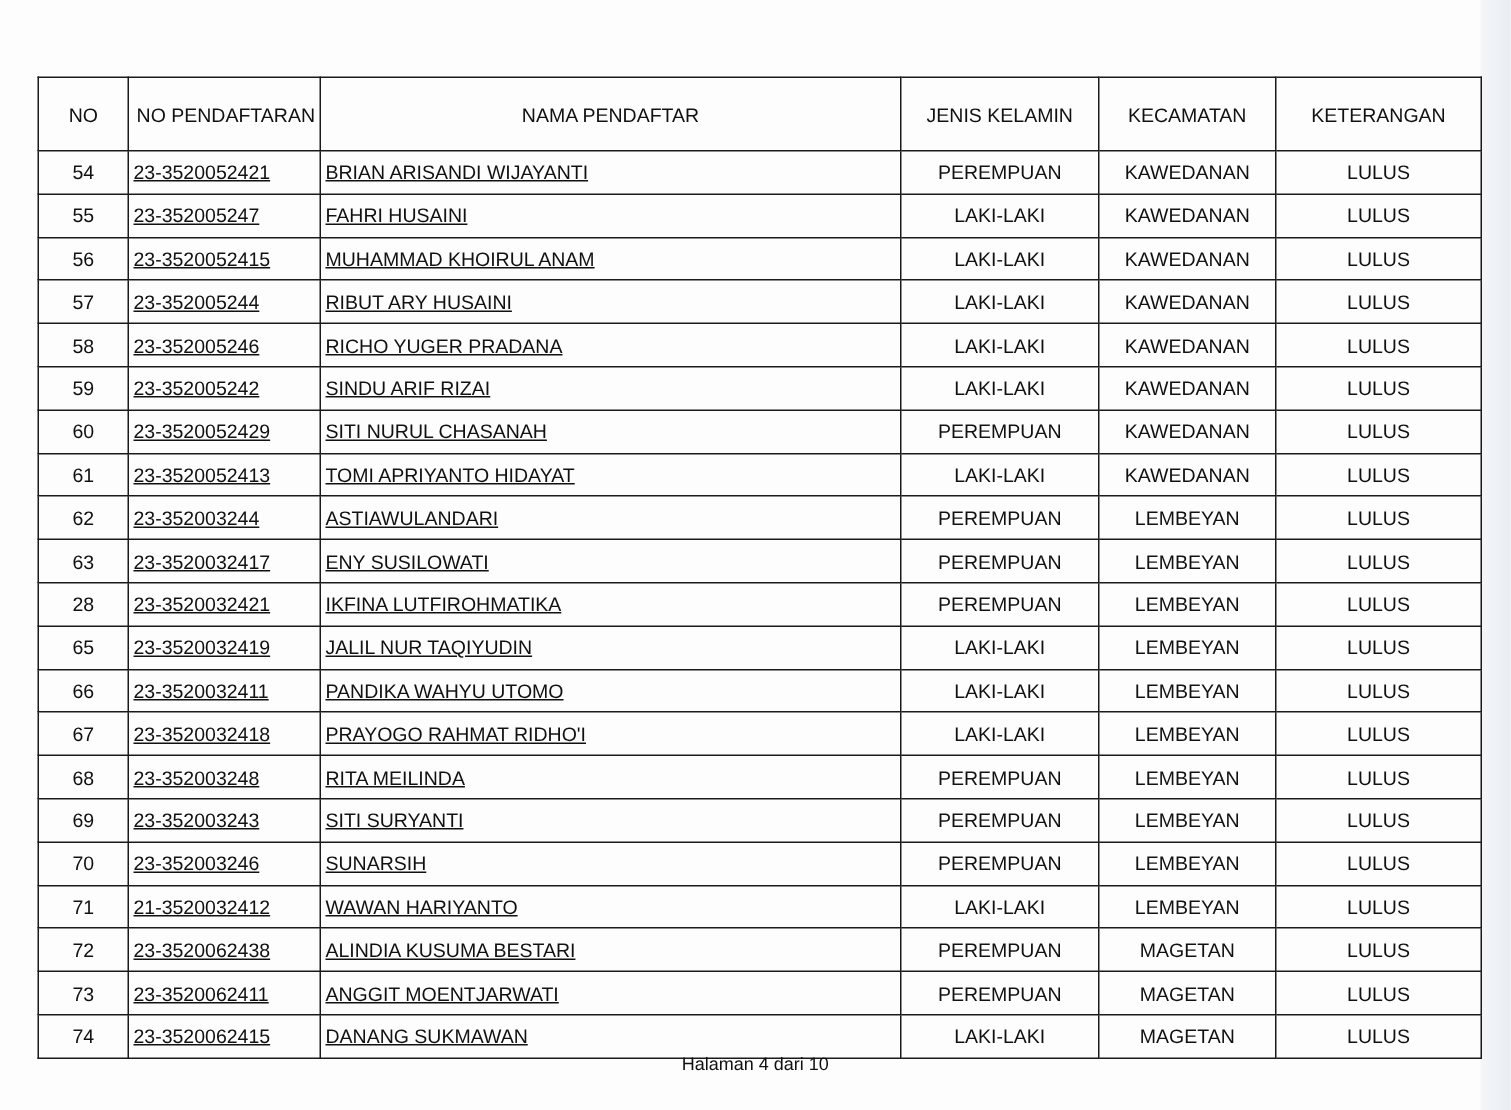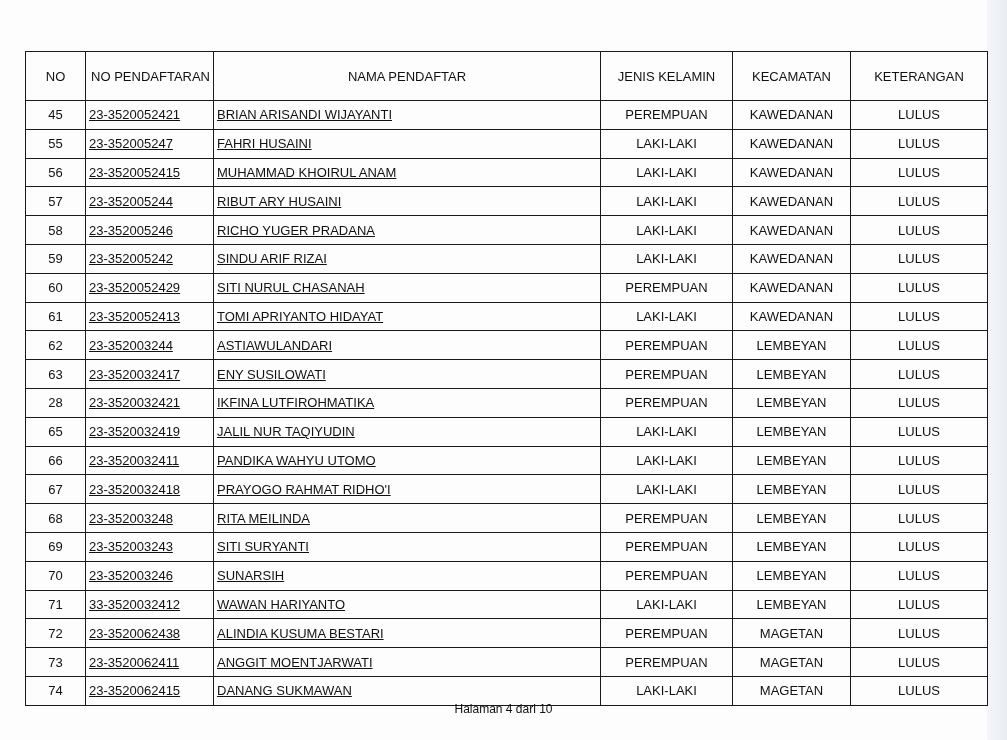"45" td.center { text: 45 -> 54 }
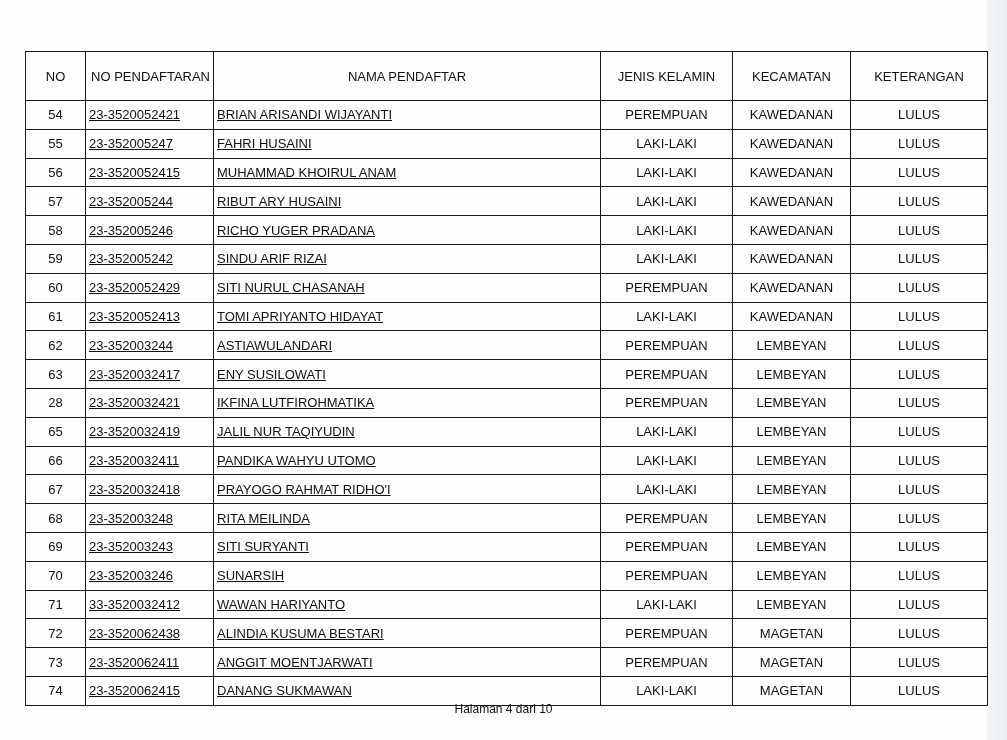"33-3520032412" td.left { text: 33-3520032412 -> 21-3520032412 }
